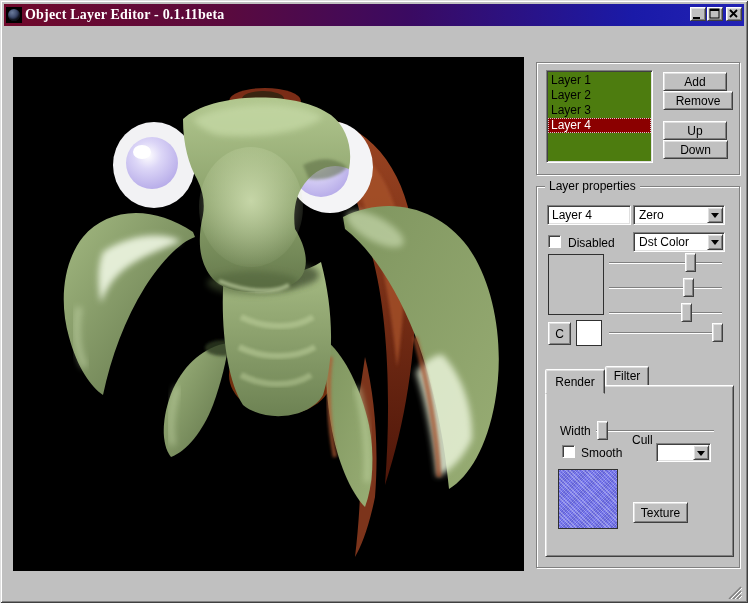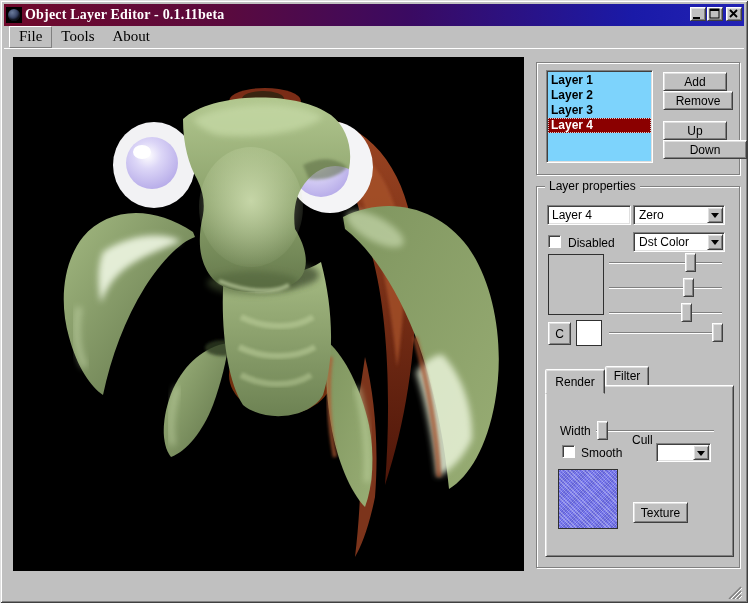"File" div.menubar { html: <div> <div>File</div> <div>Tools</div> <div>About</div> </div> -> none }
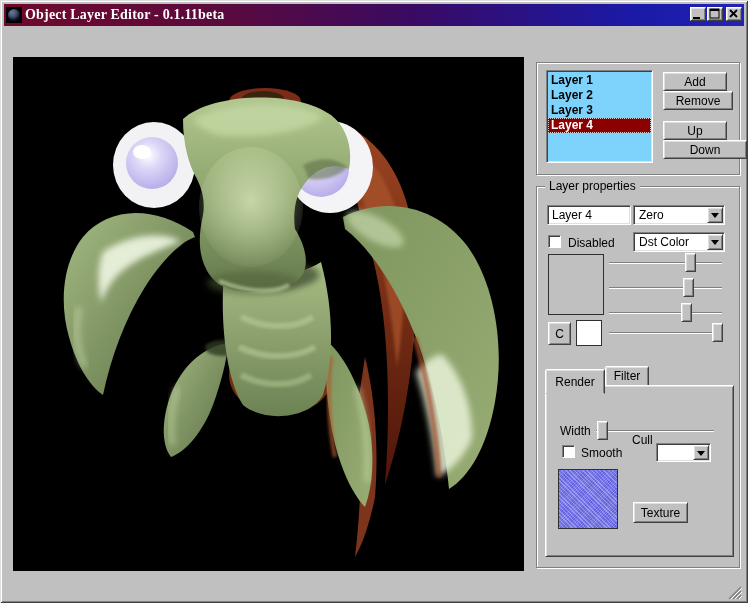"Layer 1" .sunken { background: #7dd3fc -> #4d7c0f; font-weight: bold -> none }
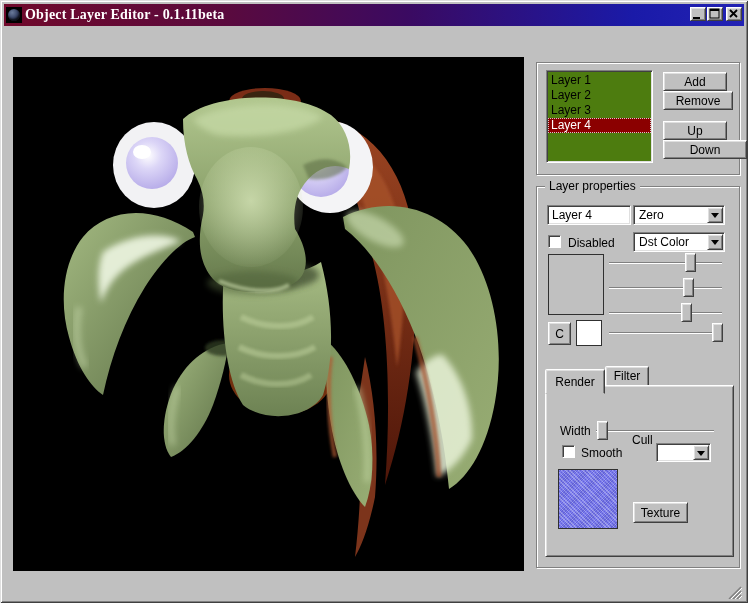"Down" div.btn { width: 84px -> 65px }
